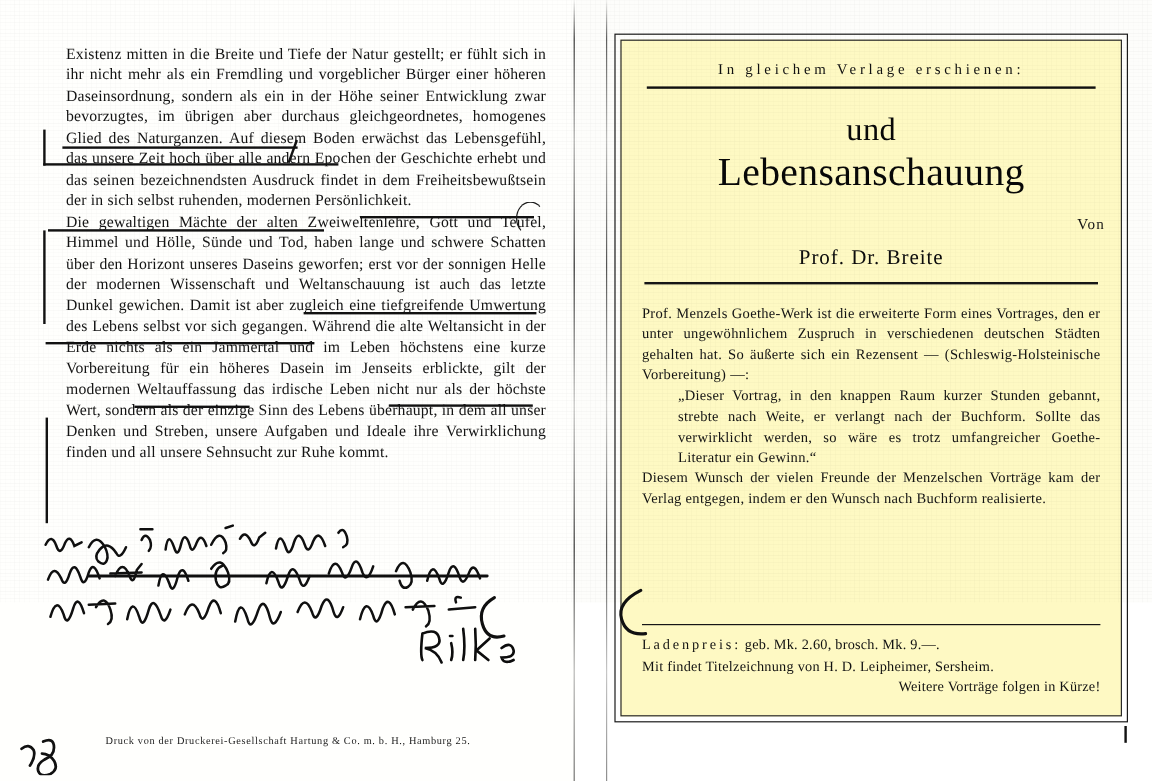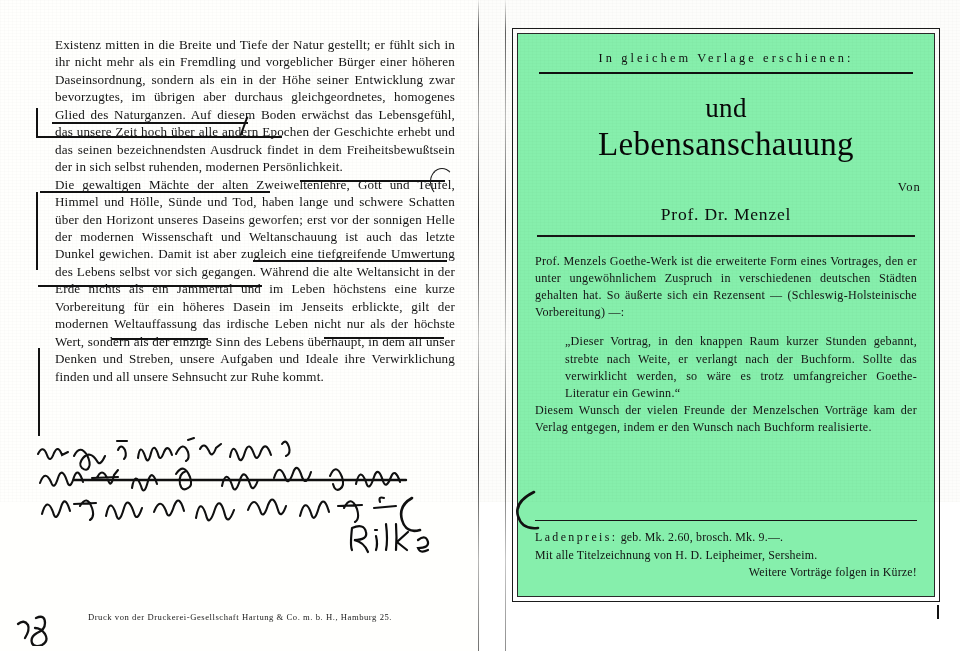"In gleichem Verlage erschienen:" #ad-frame-inner { background: #86efac -> #fef9c3 }
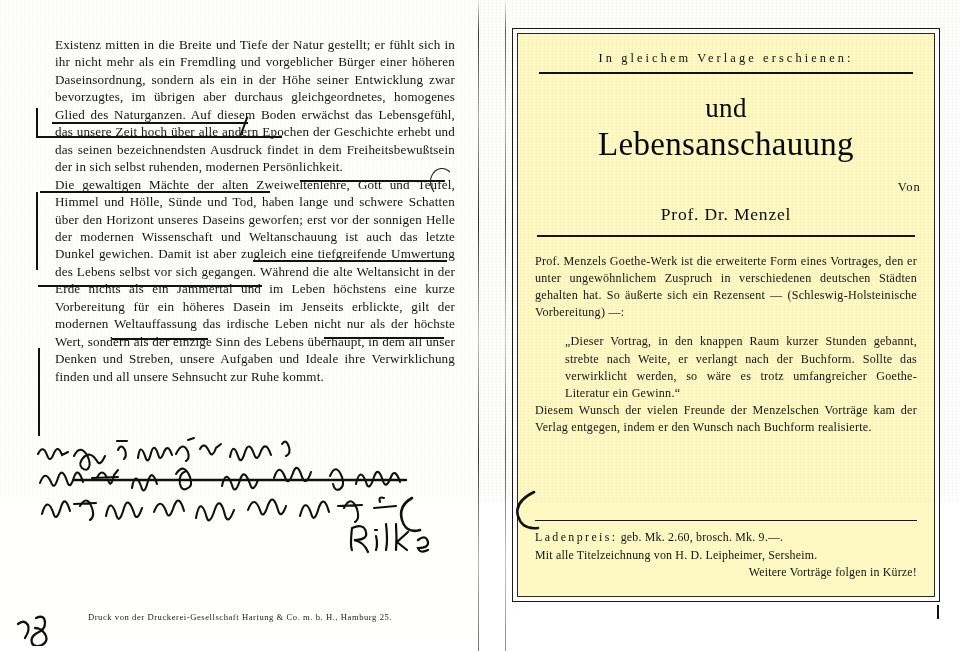"Prof. Dr. Menzel" div { text: Menzel -> Breite }
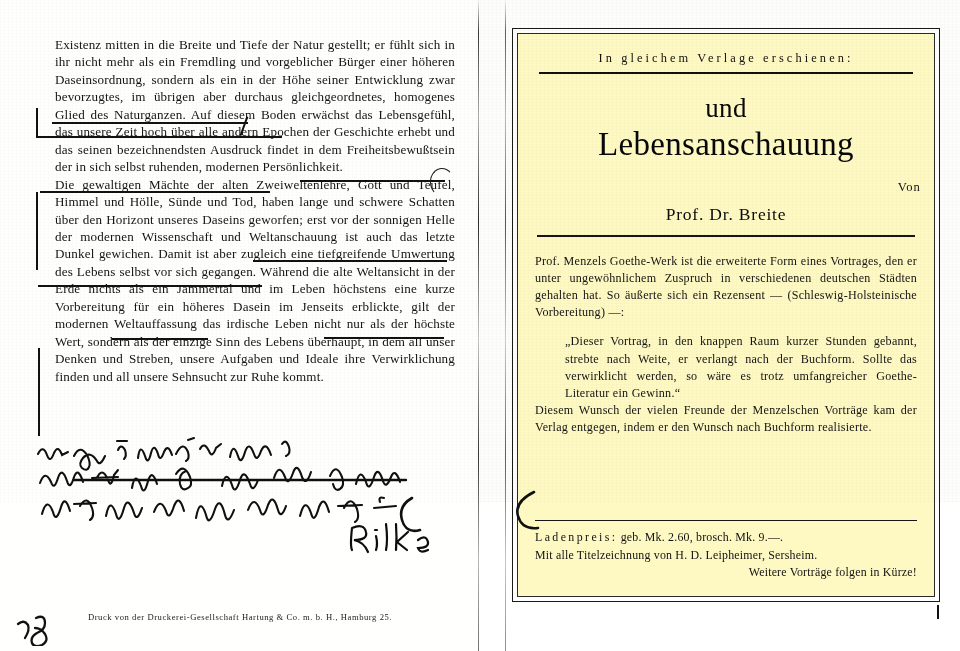"„Dieser Vortrag, in den knappen" .ad-quote .ad-para { margin-top: 12px -> none }
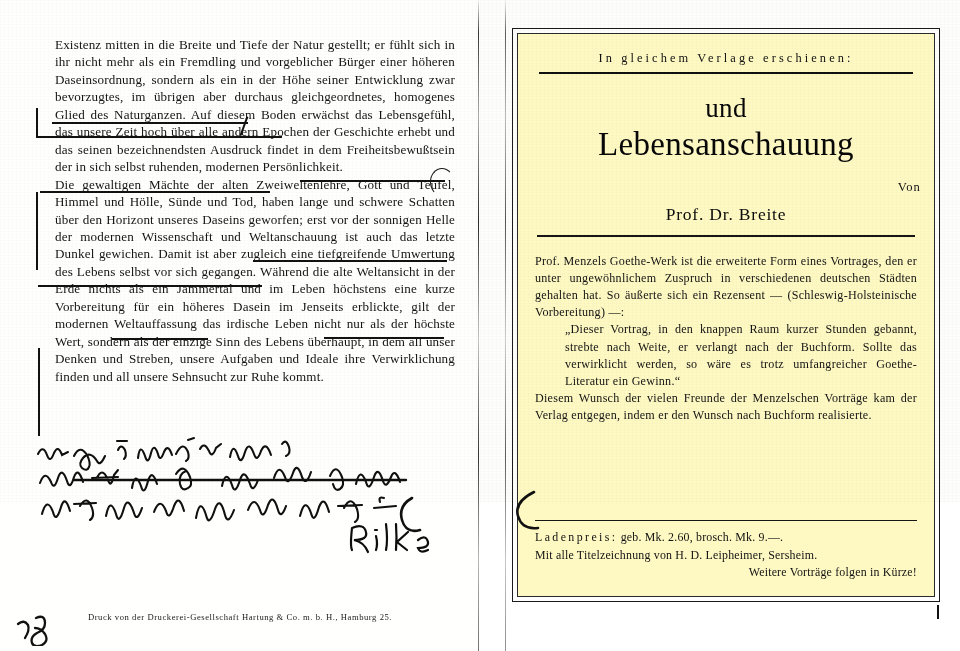"Mit alle Titelzeichnung von H." div.price-line { text: alle -> findet }
